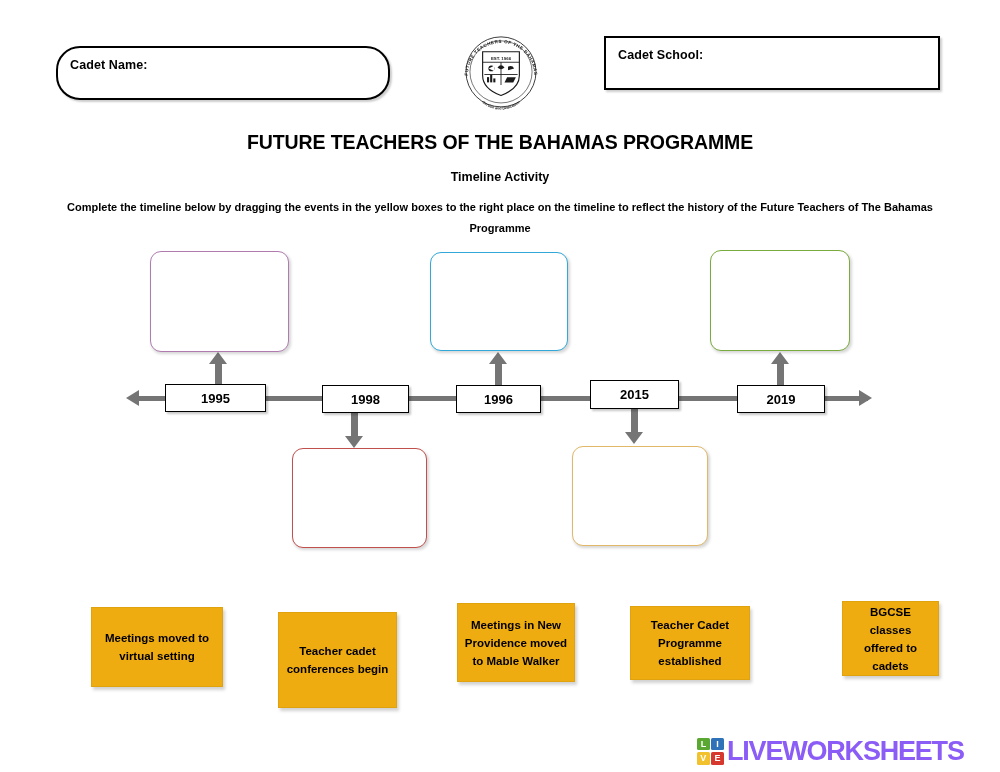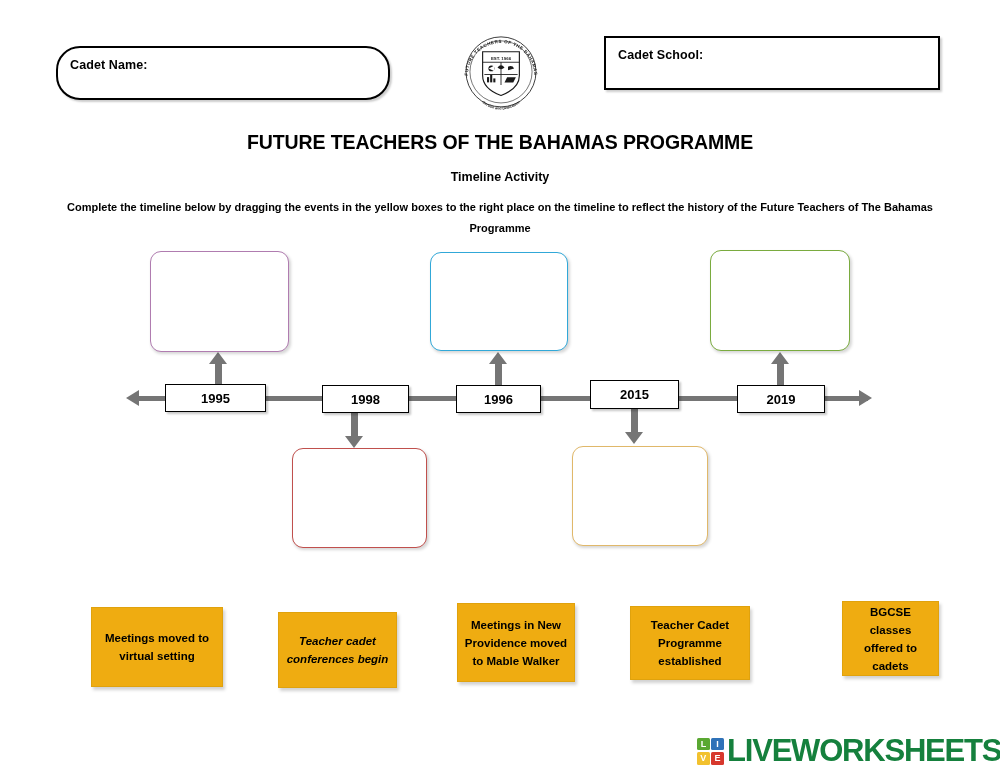"Teacher cadet conferences begin" div.answer-tile { font-style: italic -> none; height: 76px -> 96px }
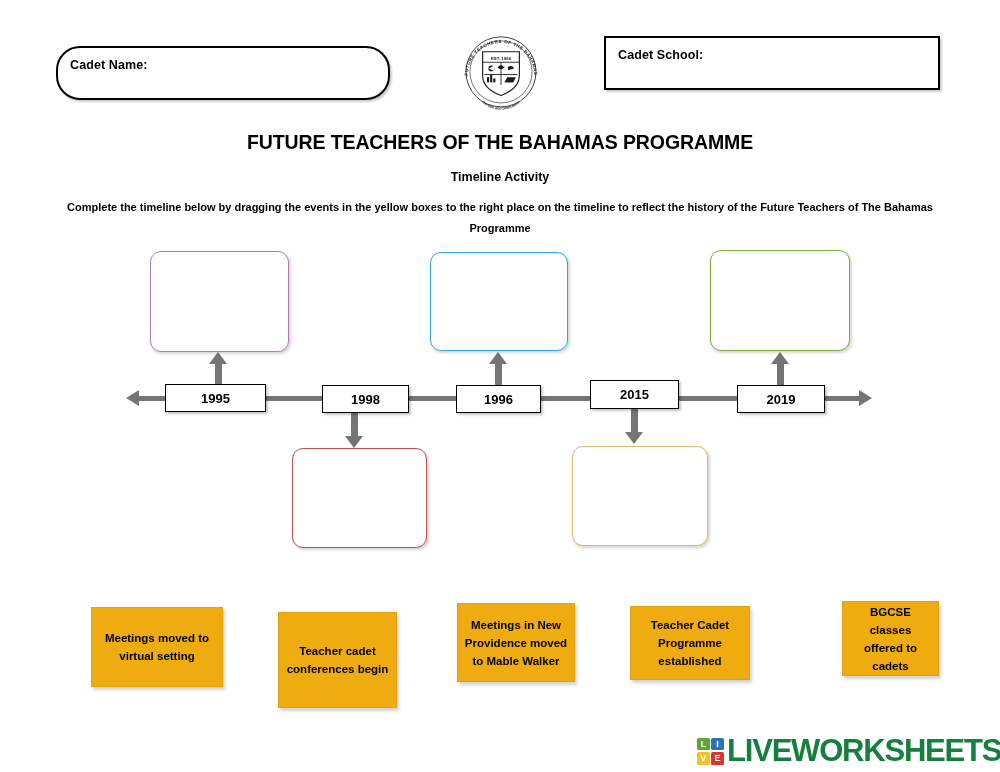"LIVEWORKSHEETS" #lw-word { color: #15803d -> #8b5cf6; font-size: 31px -> 27px }
